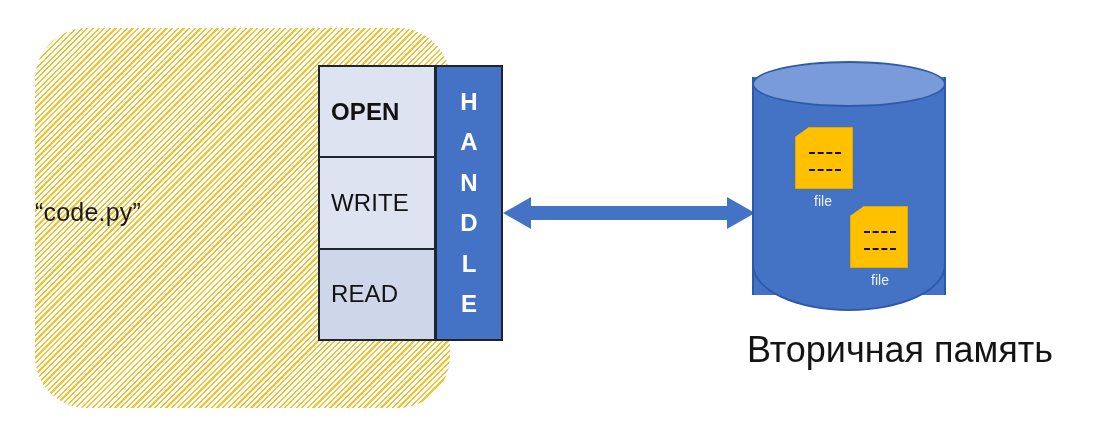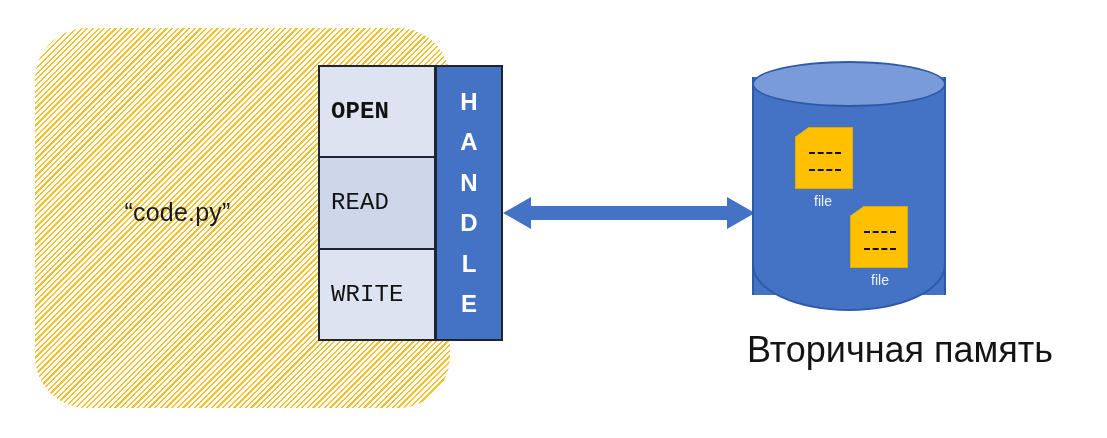"OPEN" #op-table { font-family: Liberation Mono, monospace -> none }
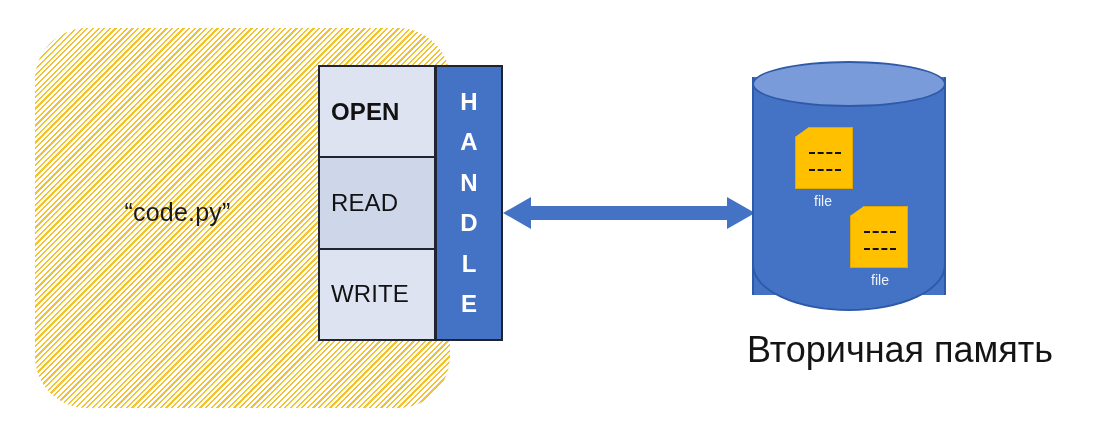"“code.py”" #program-label { text-align: center -> none }
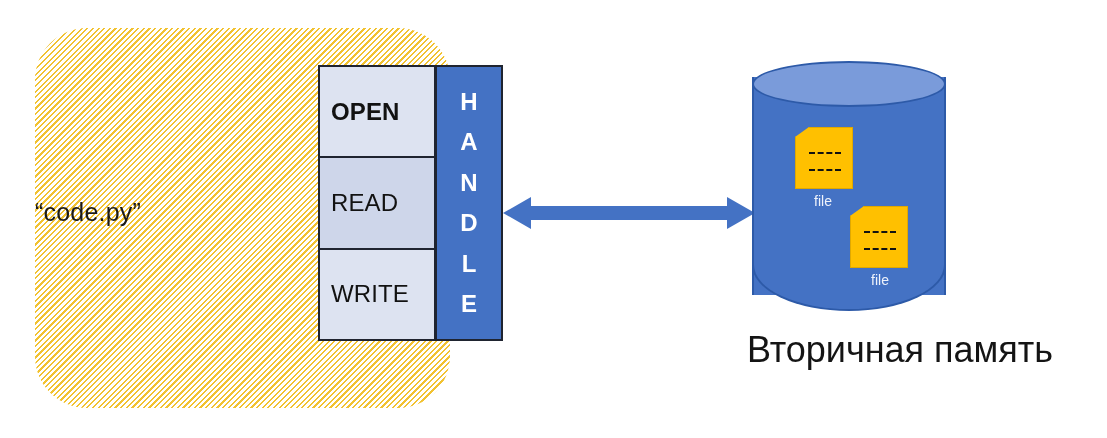"READ" div.op-cell { order: before "WRITE" -> after "WRITE" }
